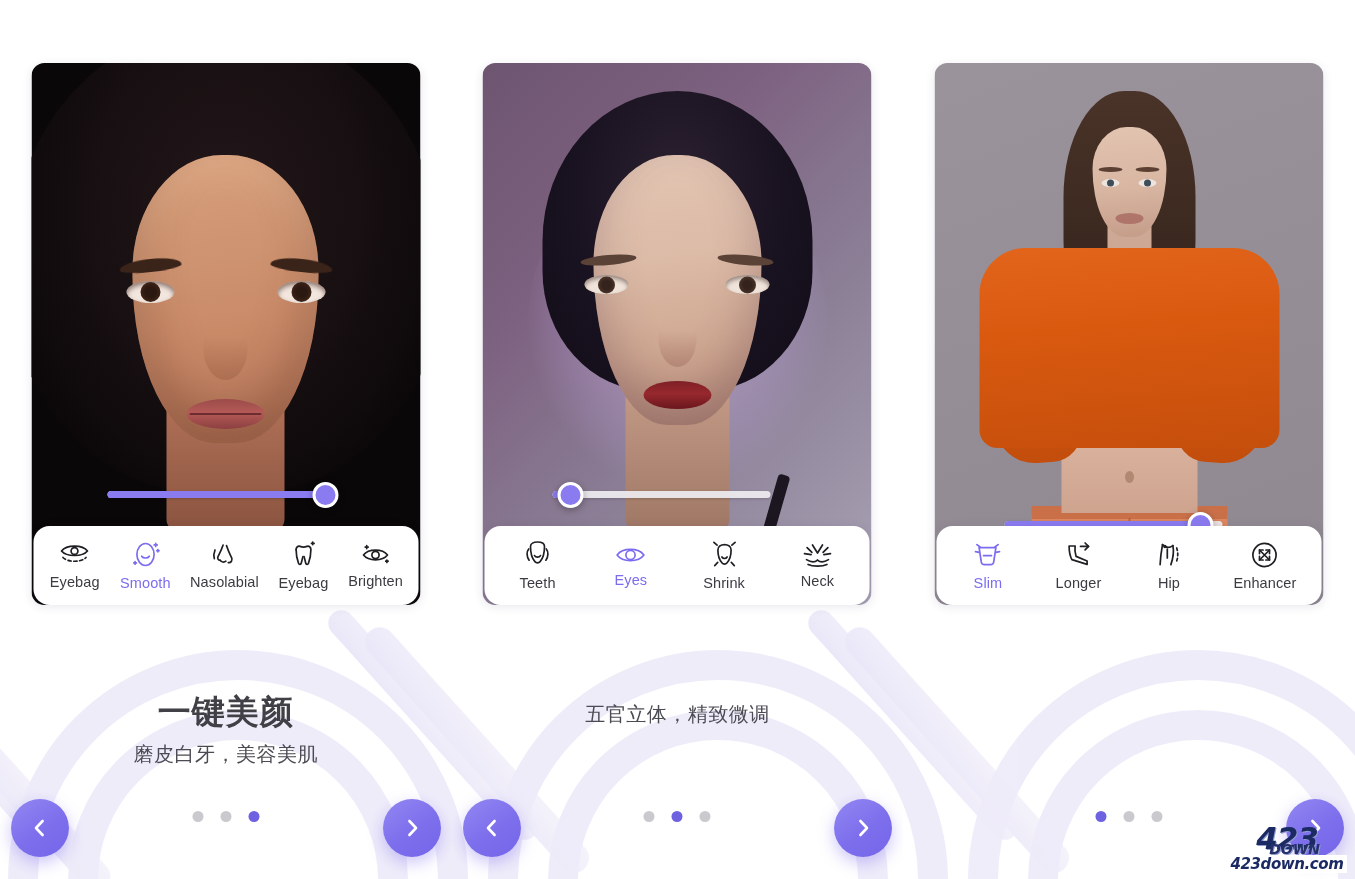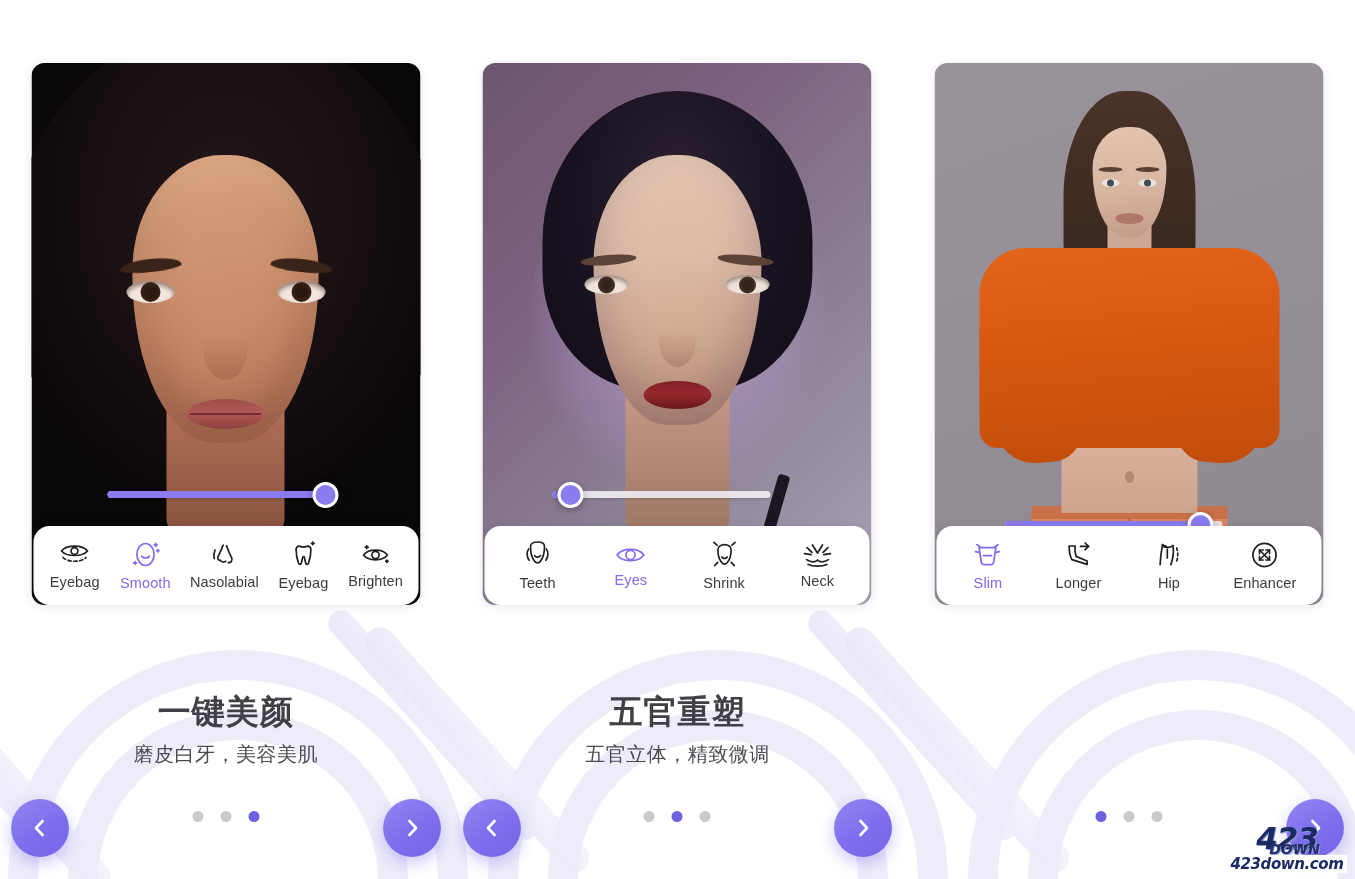"五官重塑" div.cap-title { html: <div>五官重塑</div> -> none }
